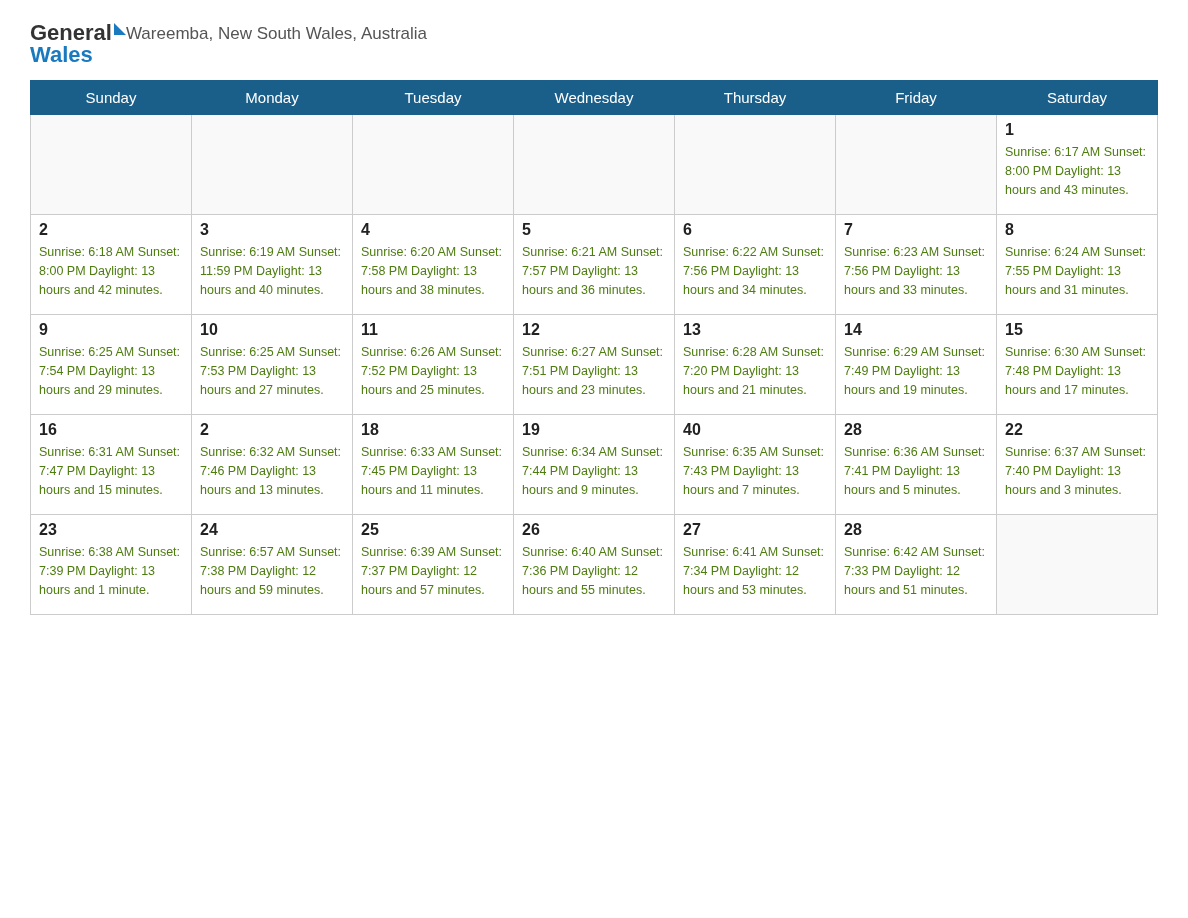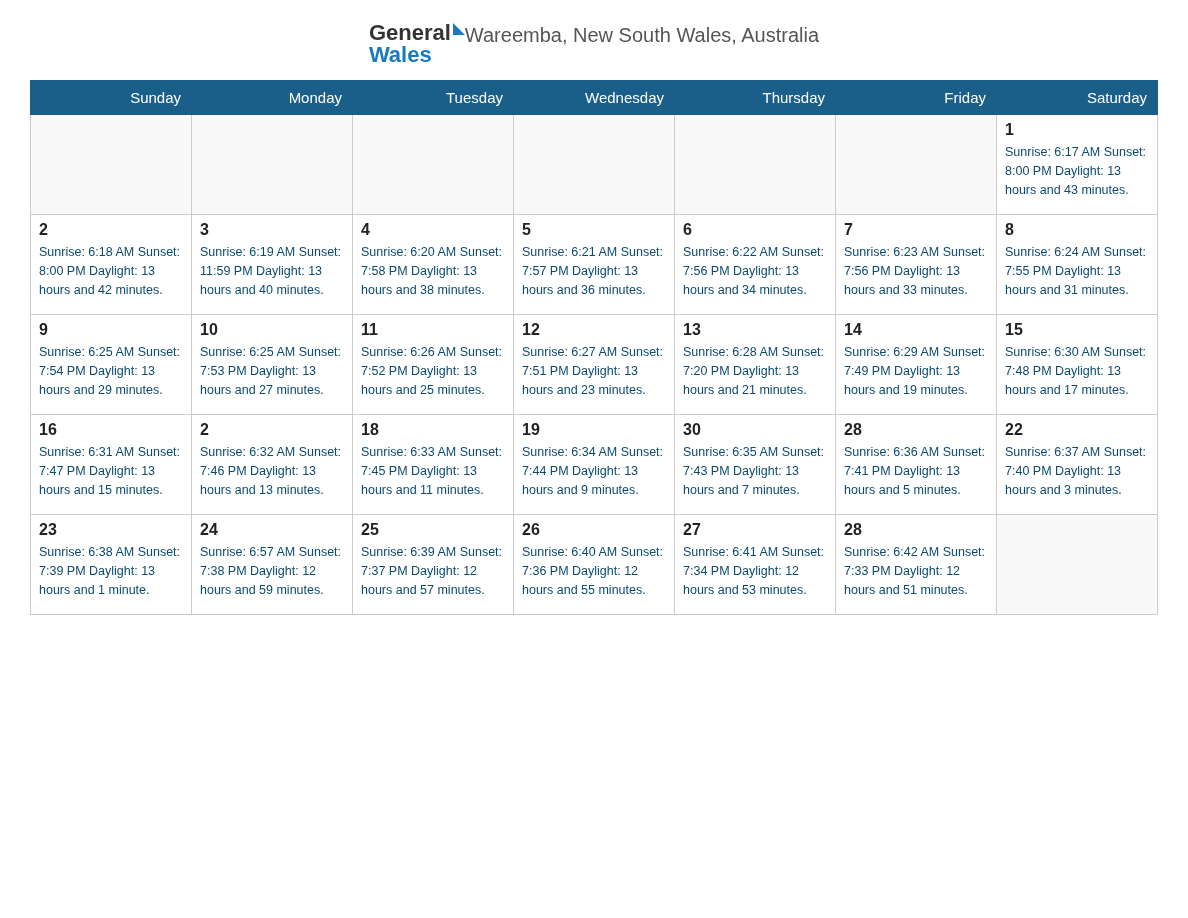"General" .header-row { justify-content: center -> flex-start }
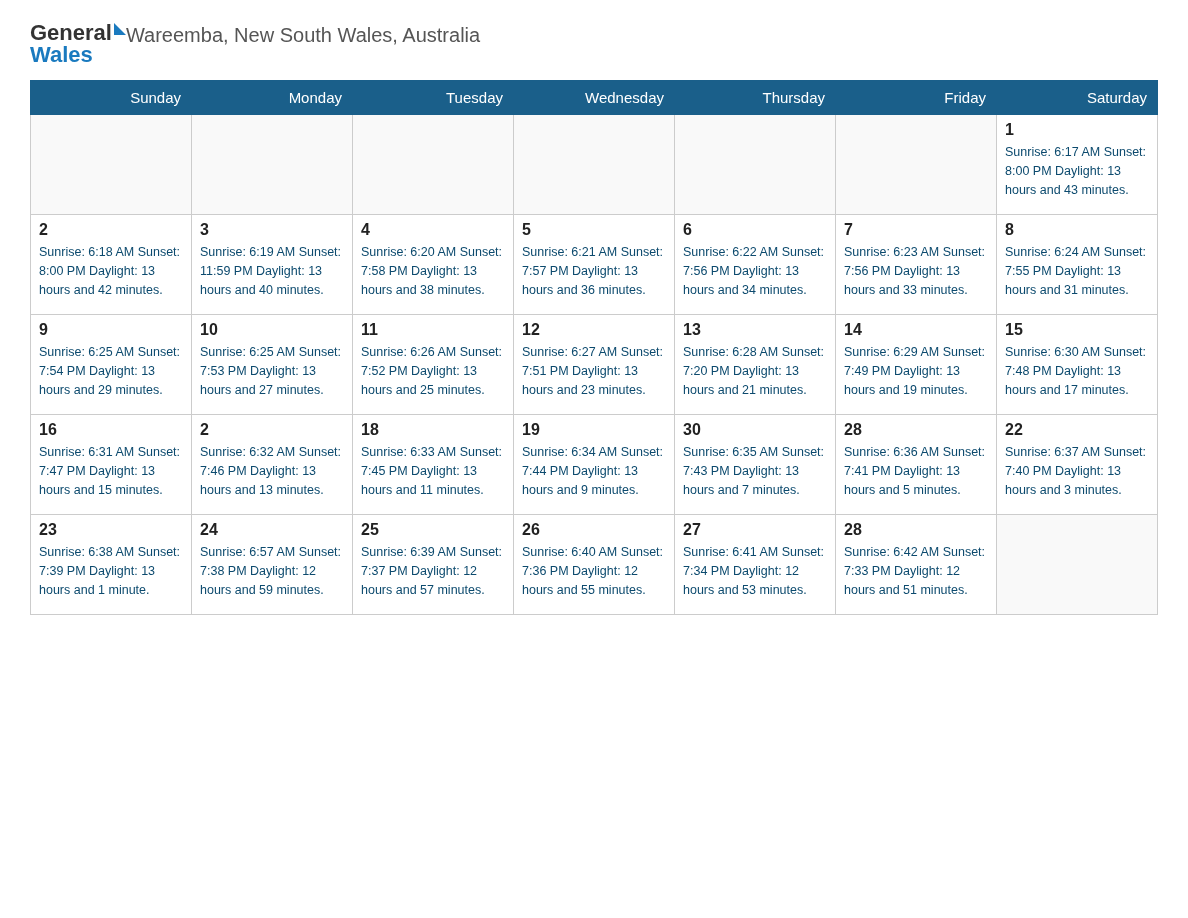"Wareemba, New South Wales, Australia" .location-title { font-size: 20px -> 17px }
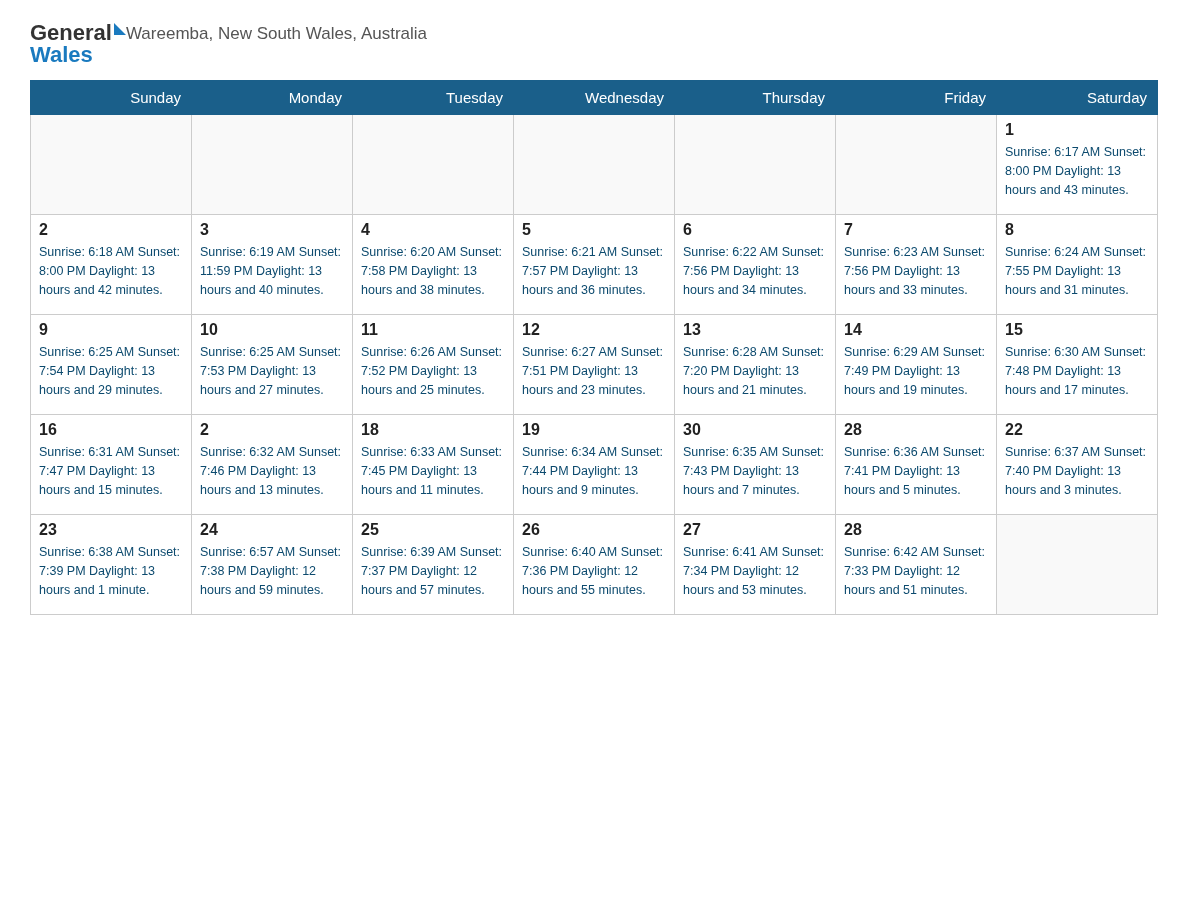"Sunday" .calendar thead tr th { text-align: right -> center }
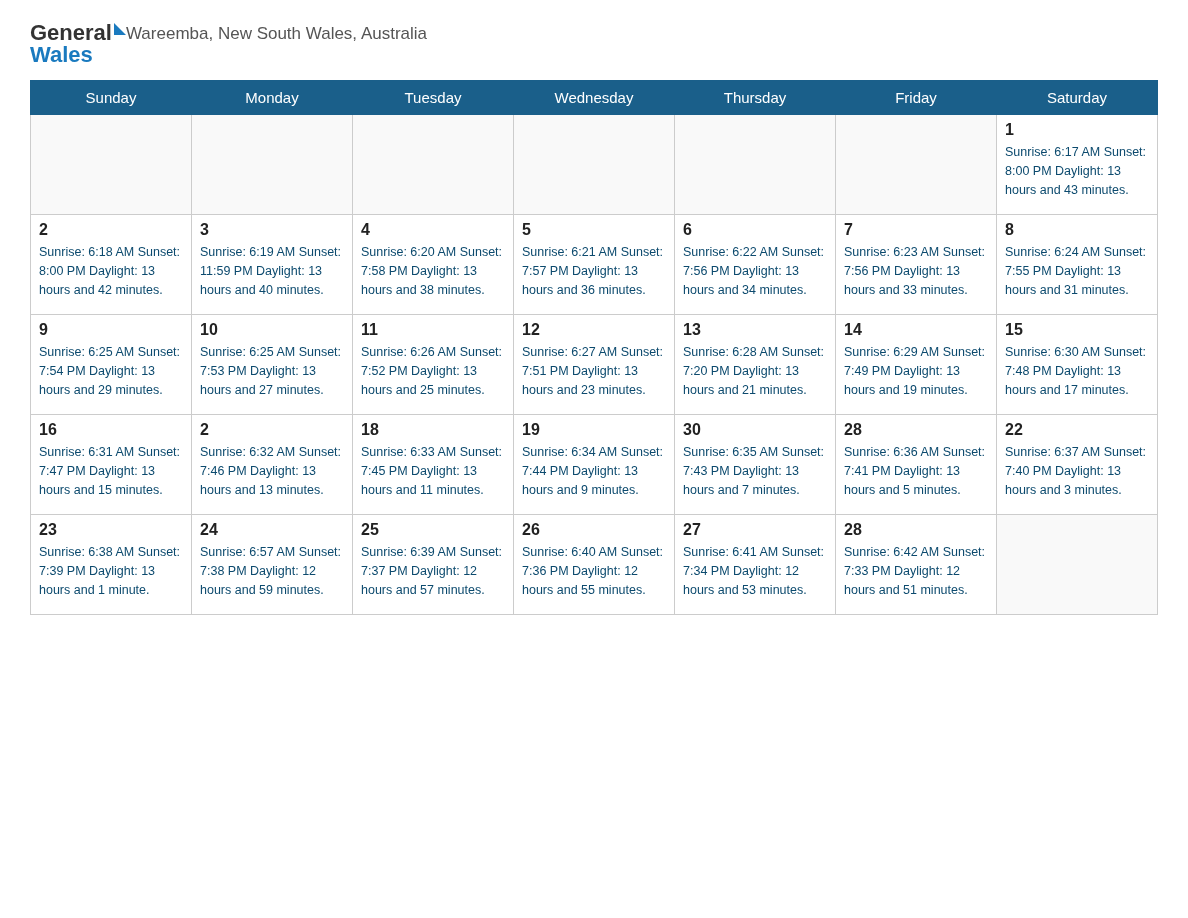"Sunrise: 6:17 AM Sunset: 8:00" .day-info { color: #0c4a6e -> #4d7c0f }
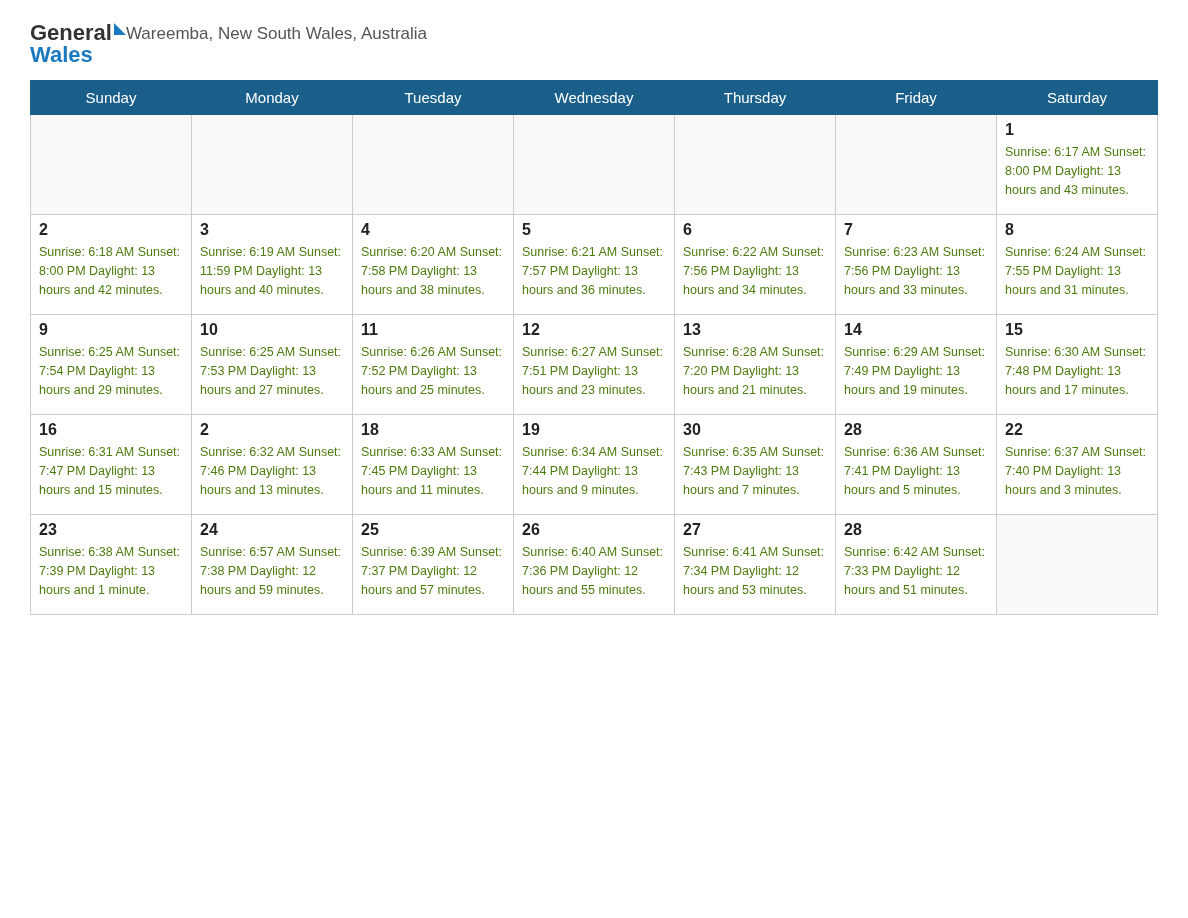"30" div.day-number { text: 30 -> 40 }
